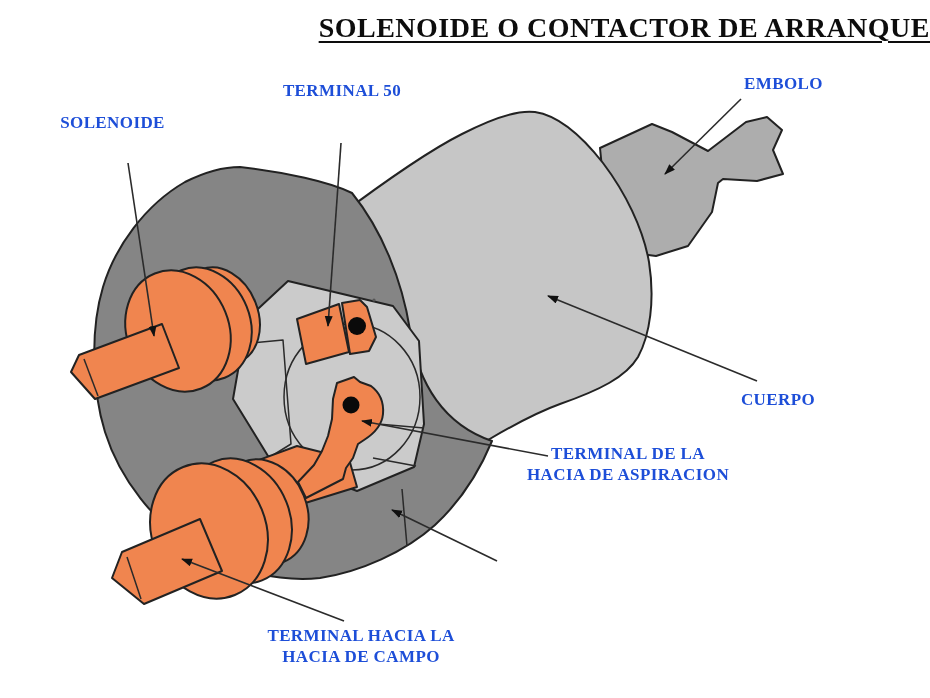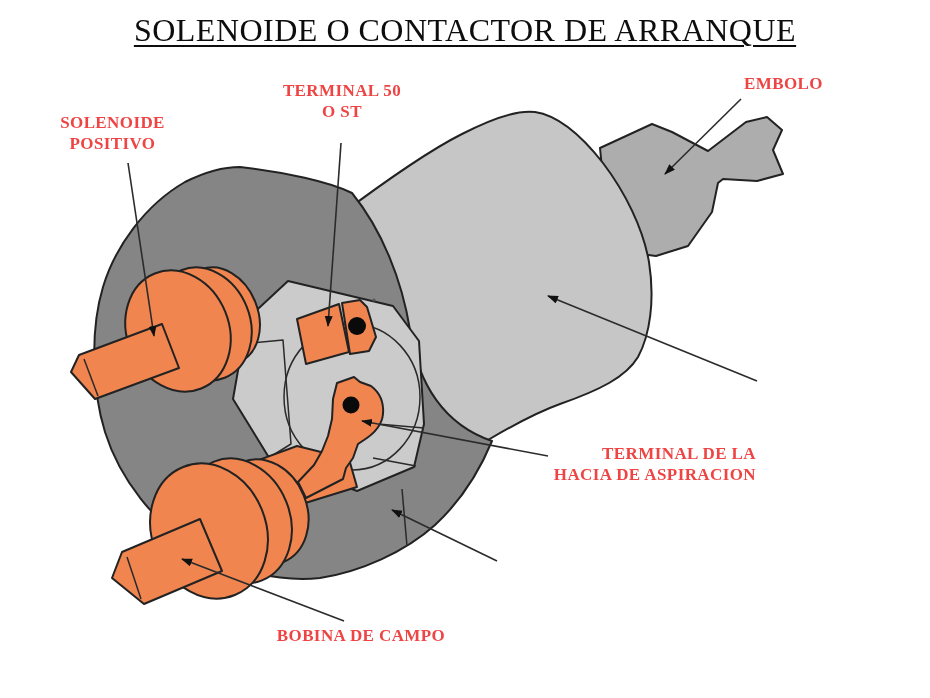"SOLENOIDE O CONTACTOR DE ARRANQUE" .page-title { font-size: 32px -> 28px; font-weight: normal -> bold; text-align: center -> right }
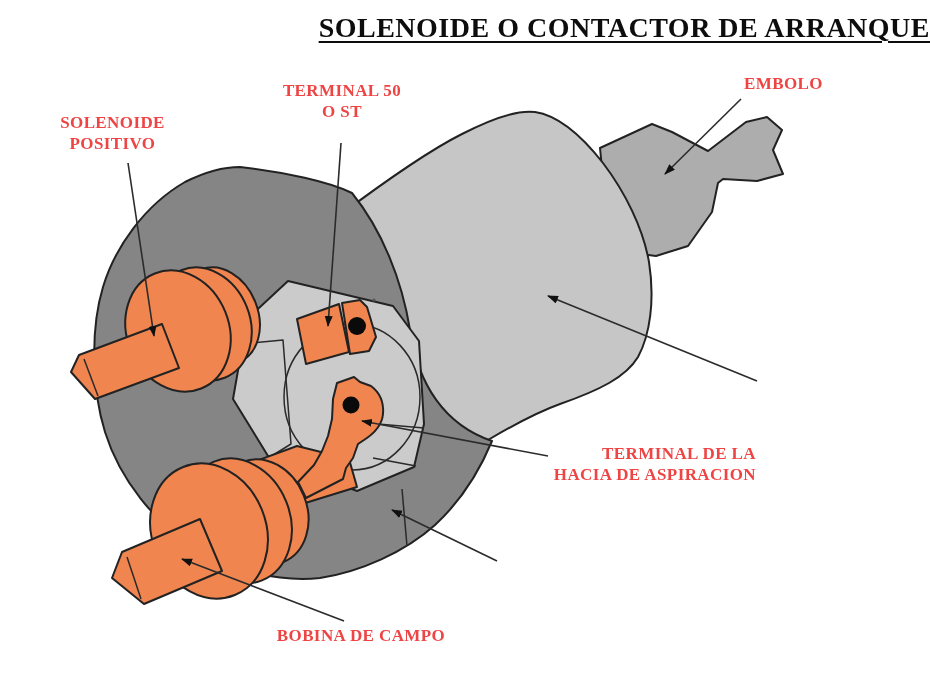"TERMINAL 50" .lbl { color: #ef4444 -> #1d4ed8 }
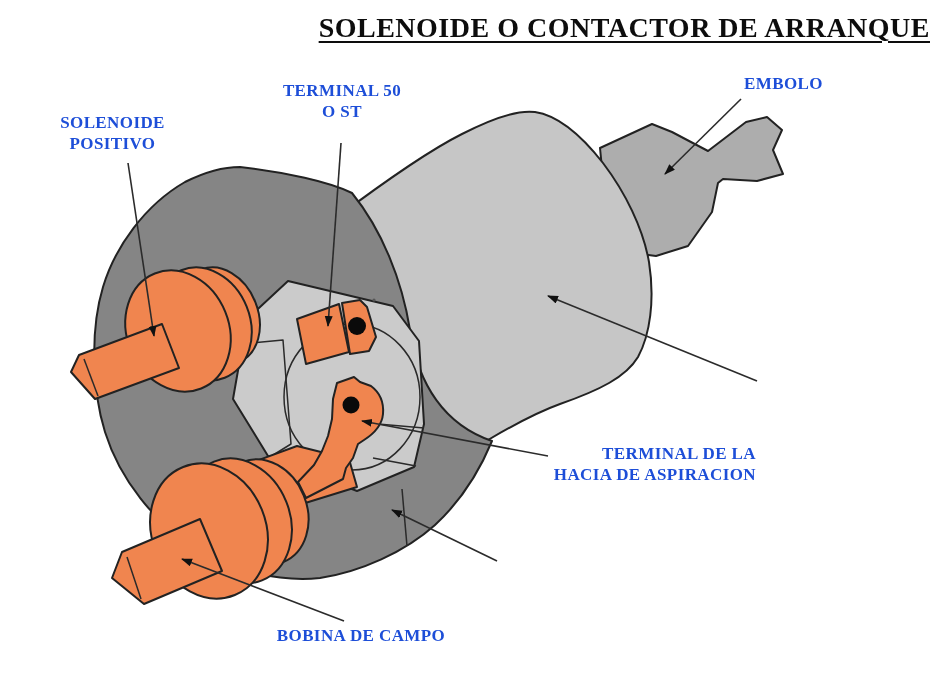"O ST" span { html: <span>O ST</span> -> none }
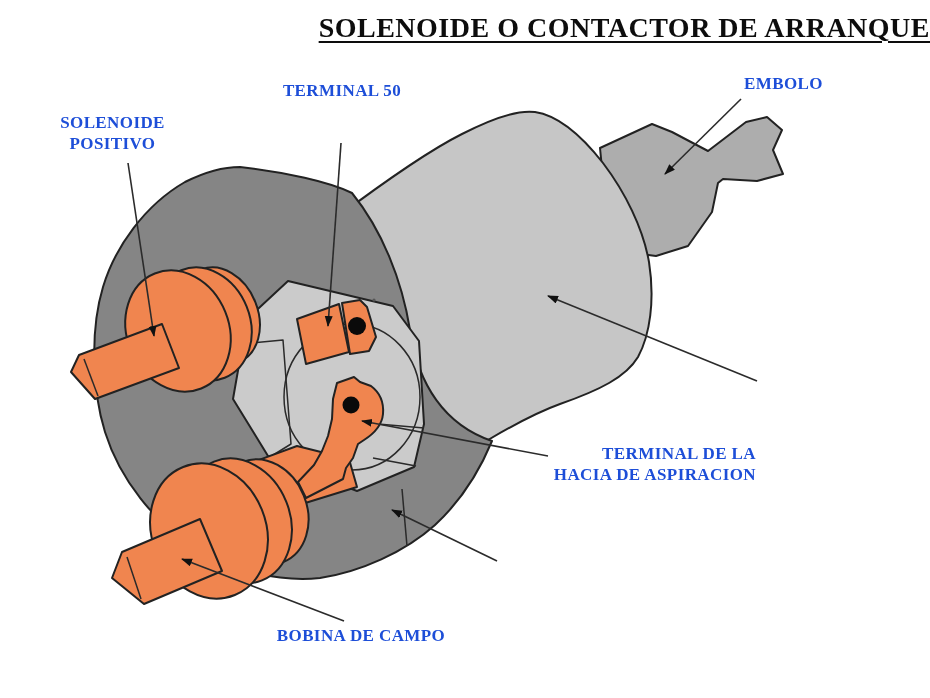"POSITIVO" span { html: <span>POSITIVO</span> -> none }
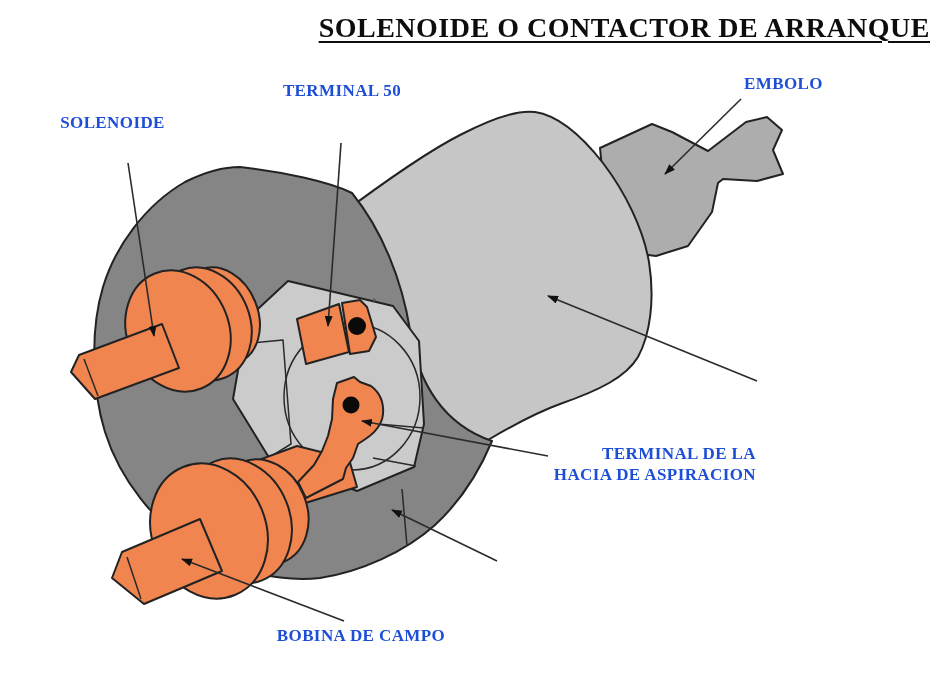"CUERPO" div.lbl { html: none -> <div> <span>CUERPO</span> </div> }
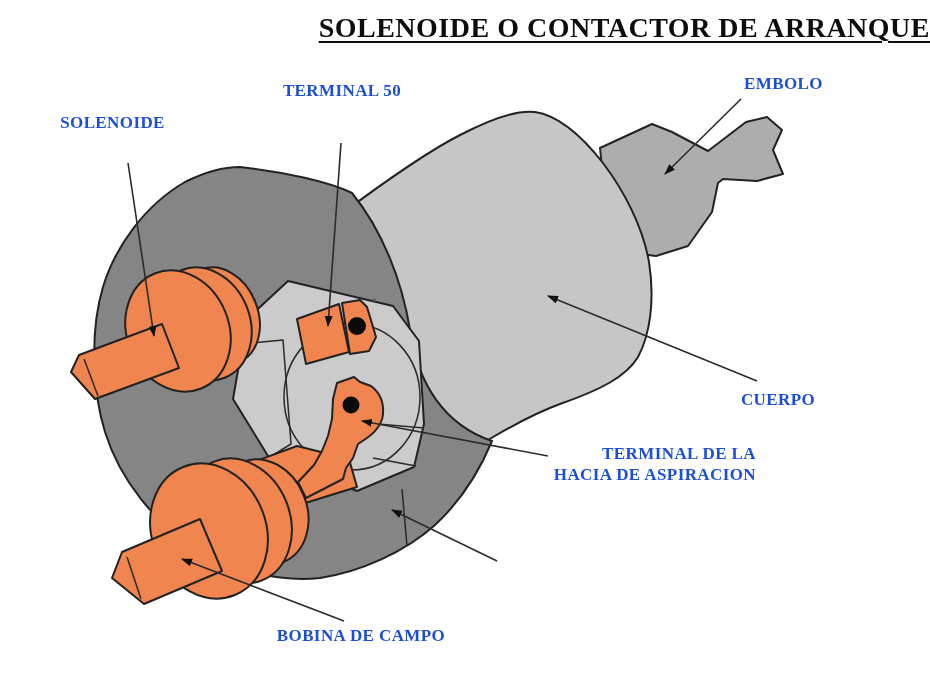"TERMINAL DE LA" div.lbl { text-align: right -> none }
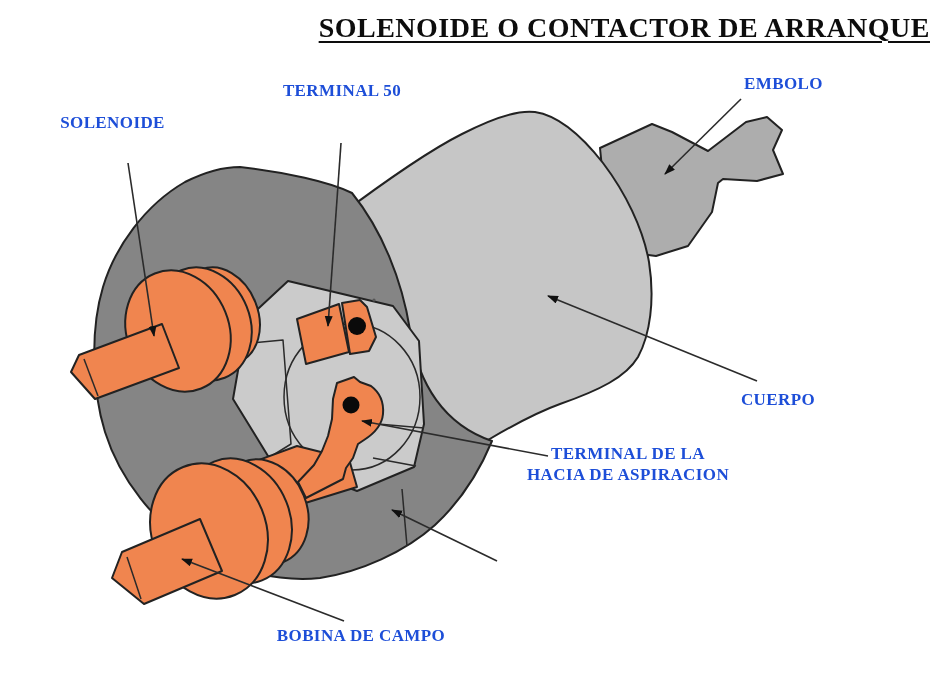"TERMINAL HACIA LA" span { html: none -> <span>TERMINAL HACIA LA</span> }
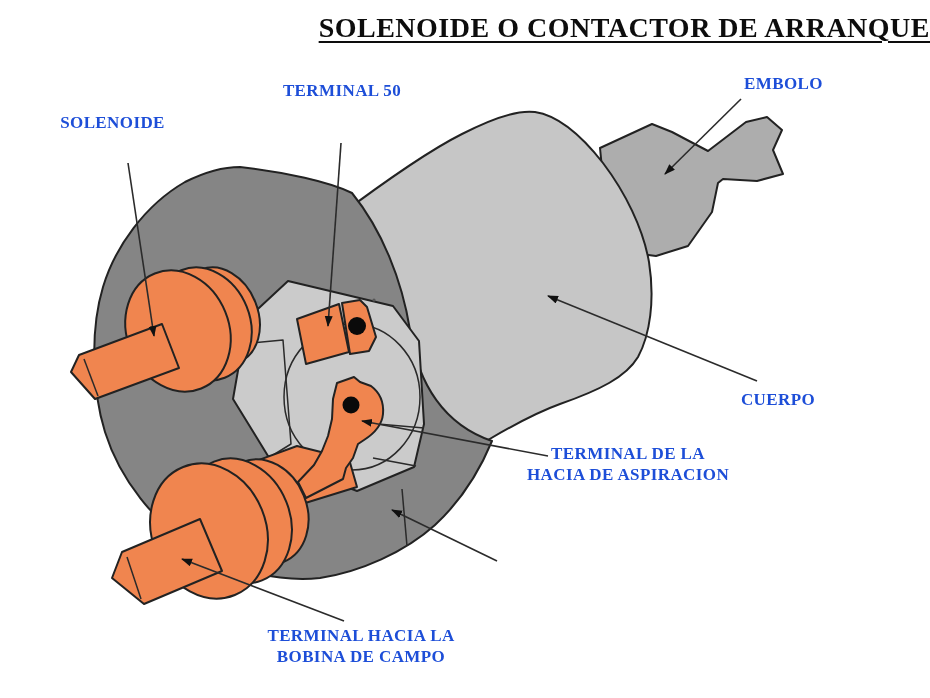"BOBINA DE CAMPO" span { text: BOBINA -> HACIA }
